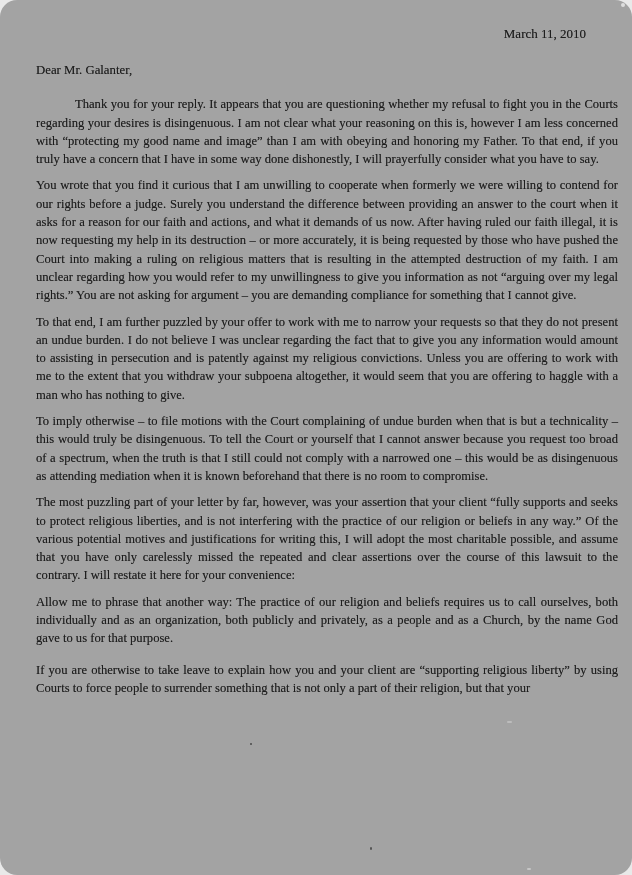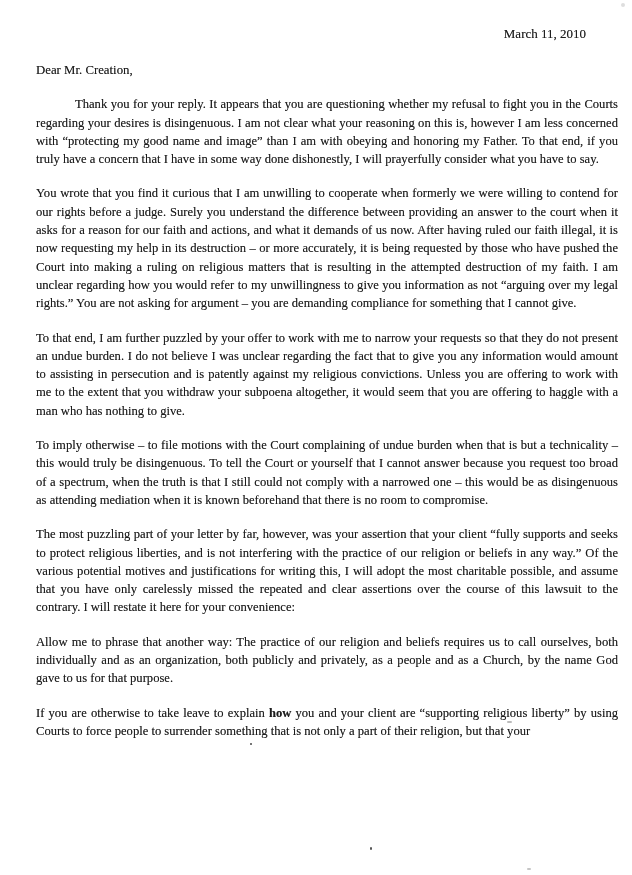"March 11, 2010" .page { background: #ffffff -> #a3a3a3; border-radius: none -> 17px }
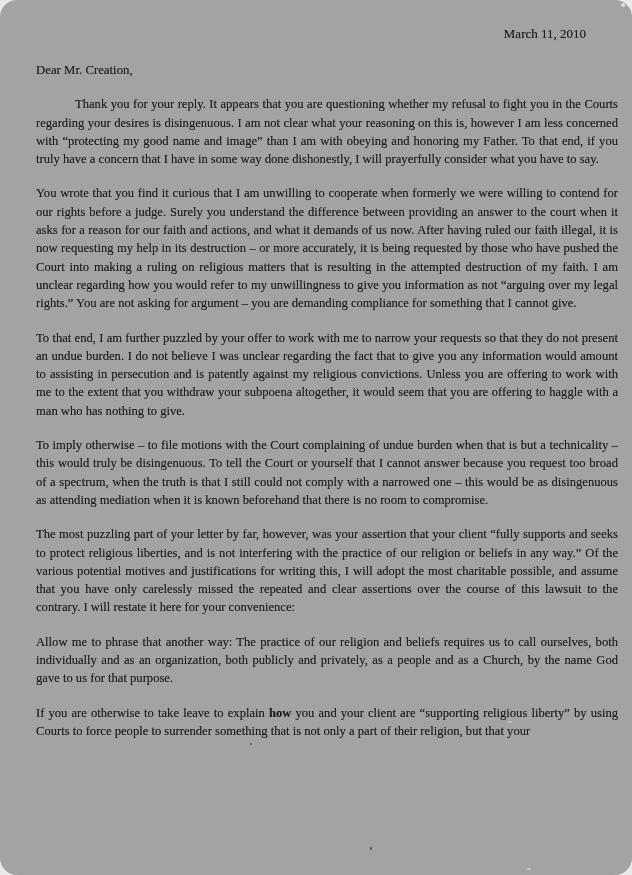"Dear Mr. Creation," div.salutation { text: Creation -> Galanter }
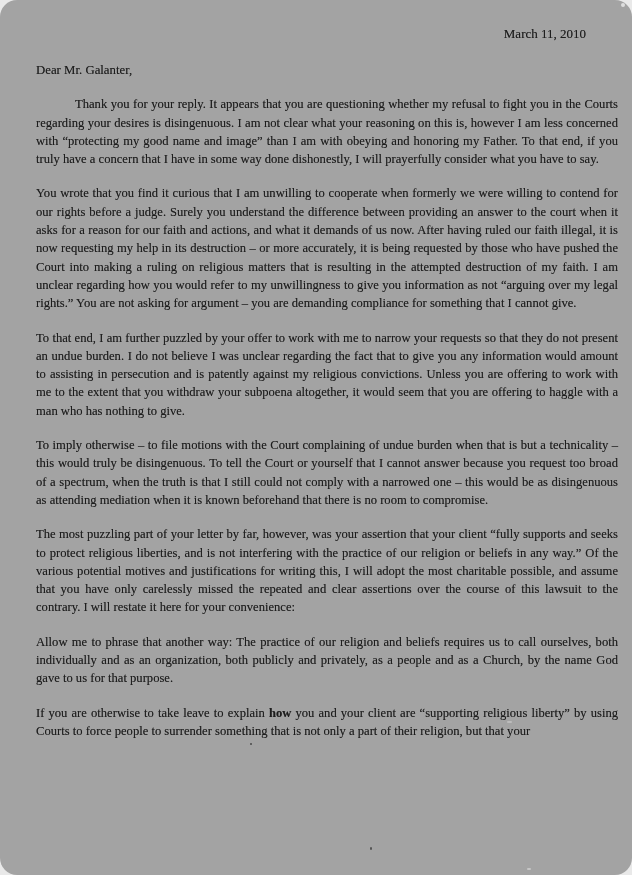"Thank you for your reply." .letter-body p { margin: 16px 0 7px 0 -> 8px 0 7px 0 }
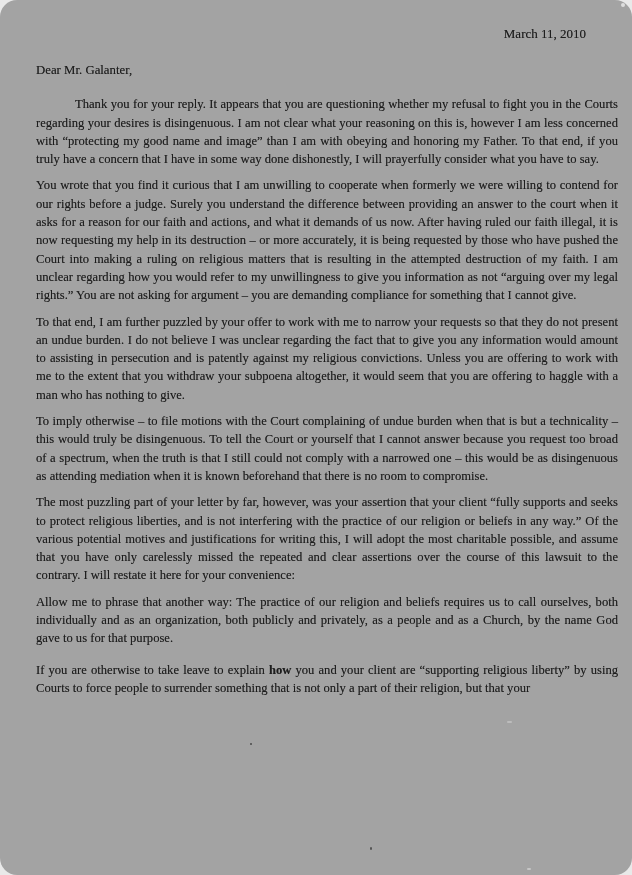"how" .letter-body span.seg-b { font-weight: bold -> normal }
